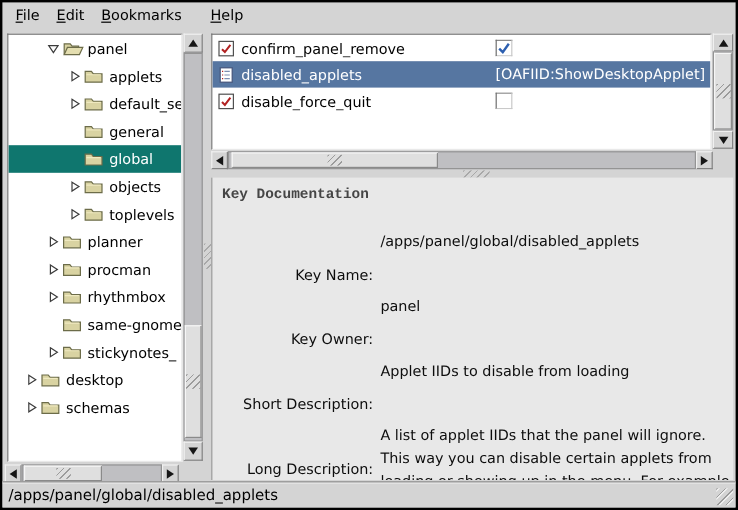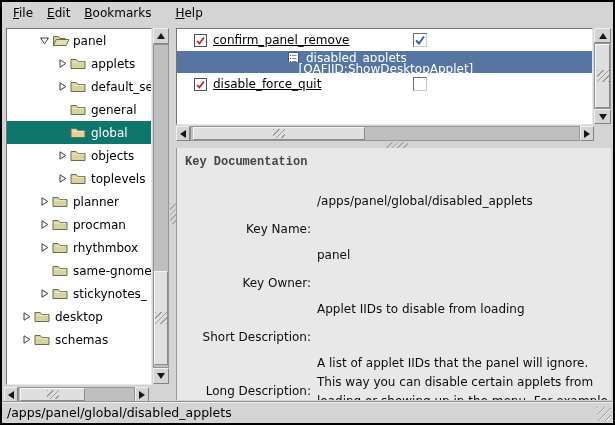"confirm_panel_remove" .lcell-name { align-items: flex-start -> flex-end; padding-left: 16px -> 4px; text-decoration: underline -> none }
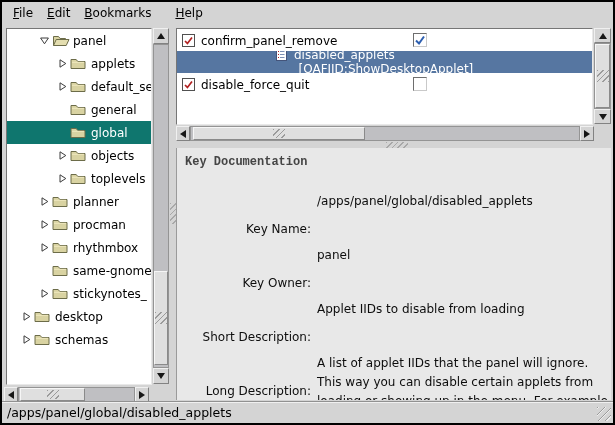"disabled_applets" .lrow.selected { flex-direction: column -> none }
